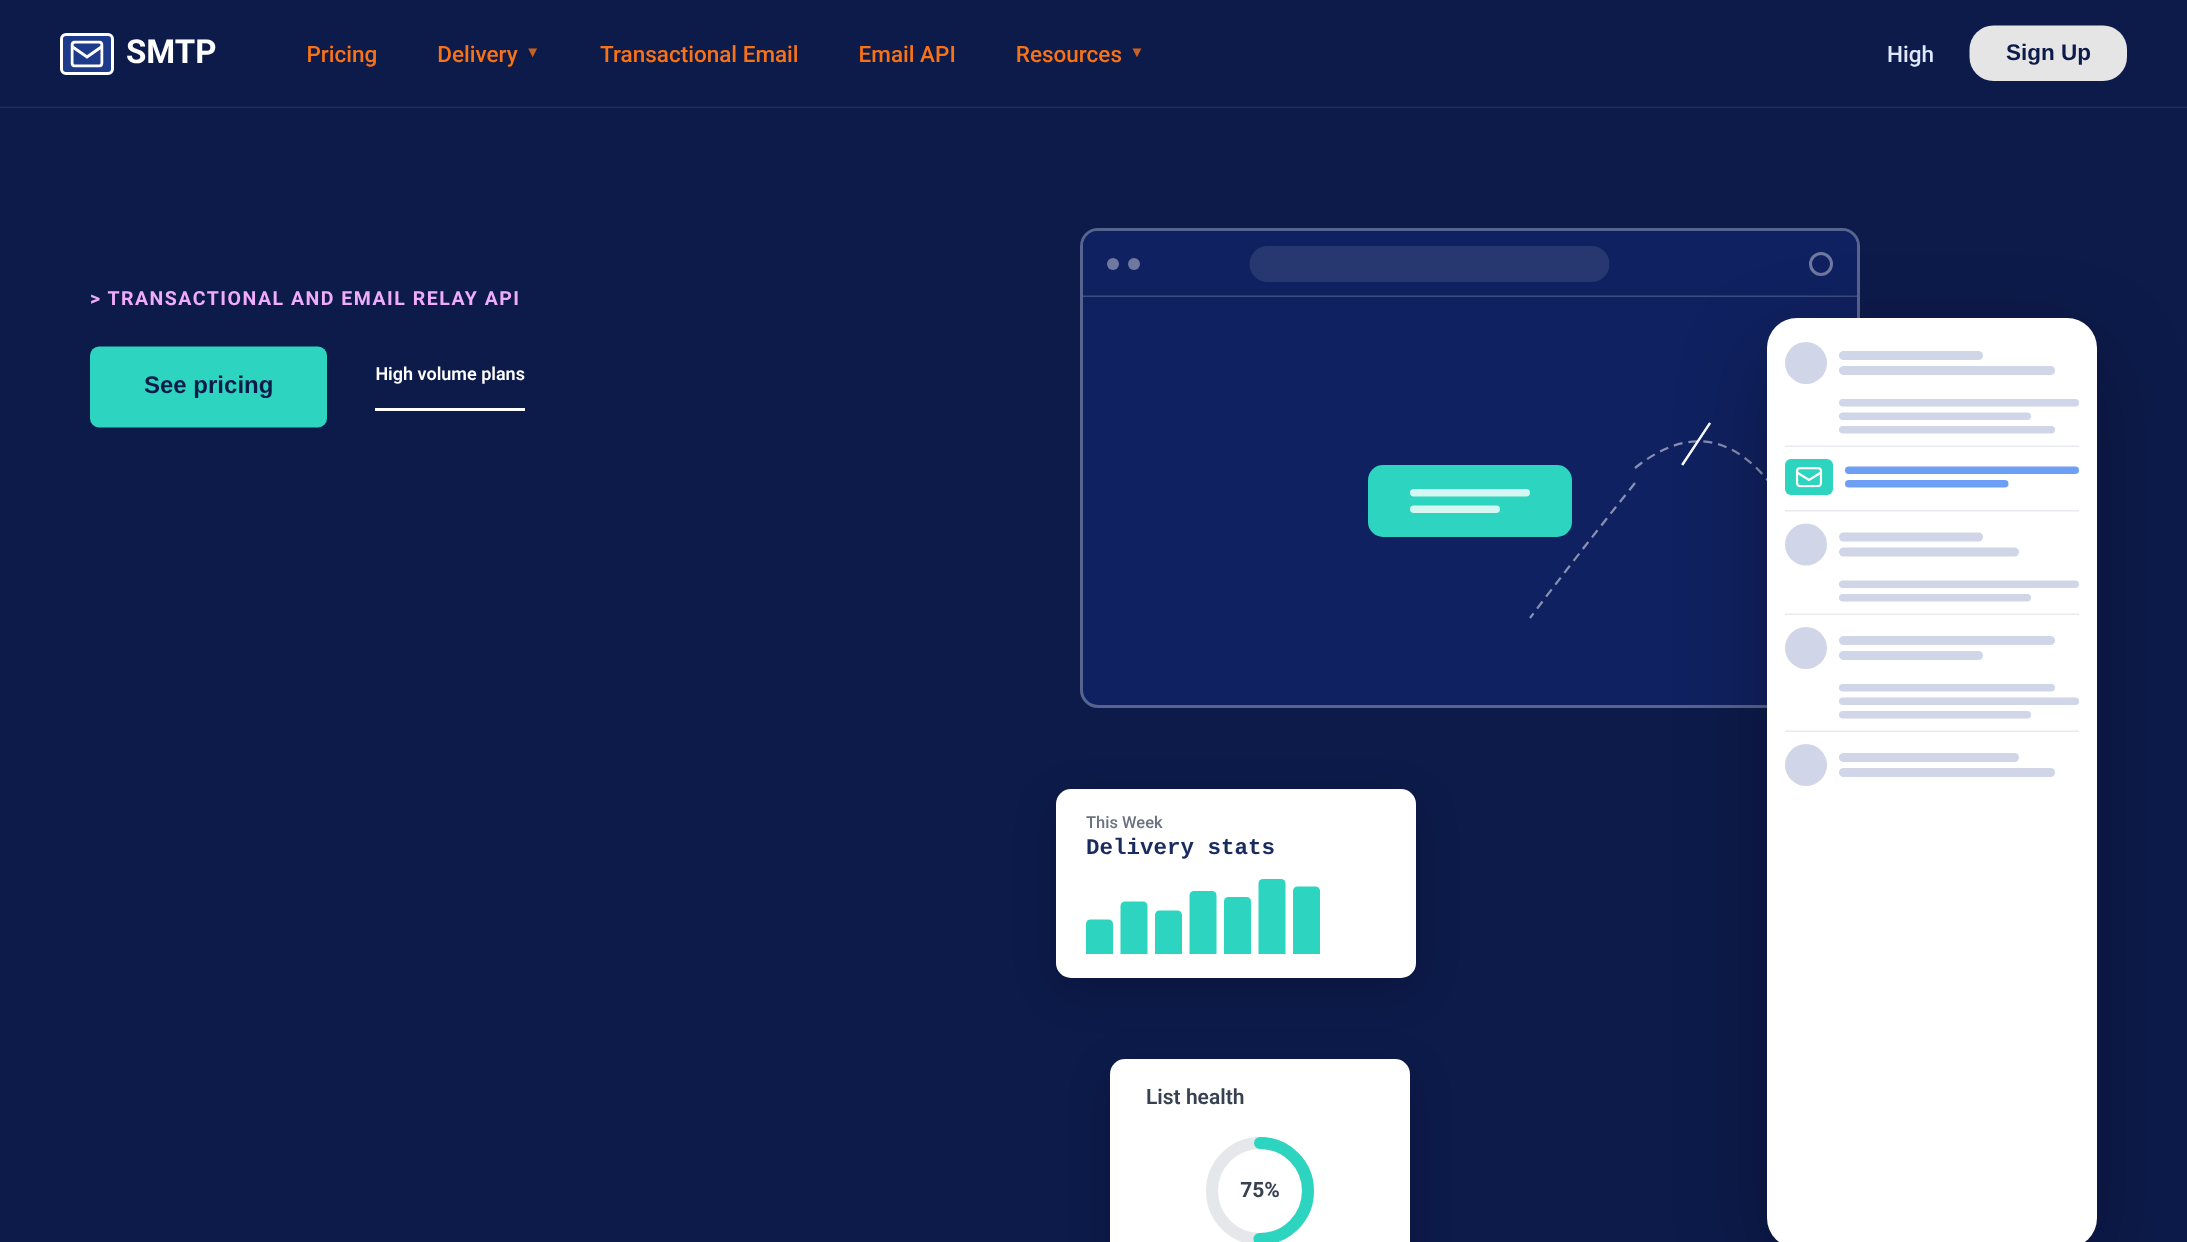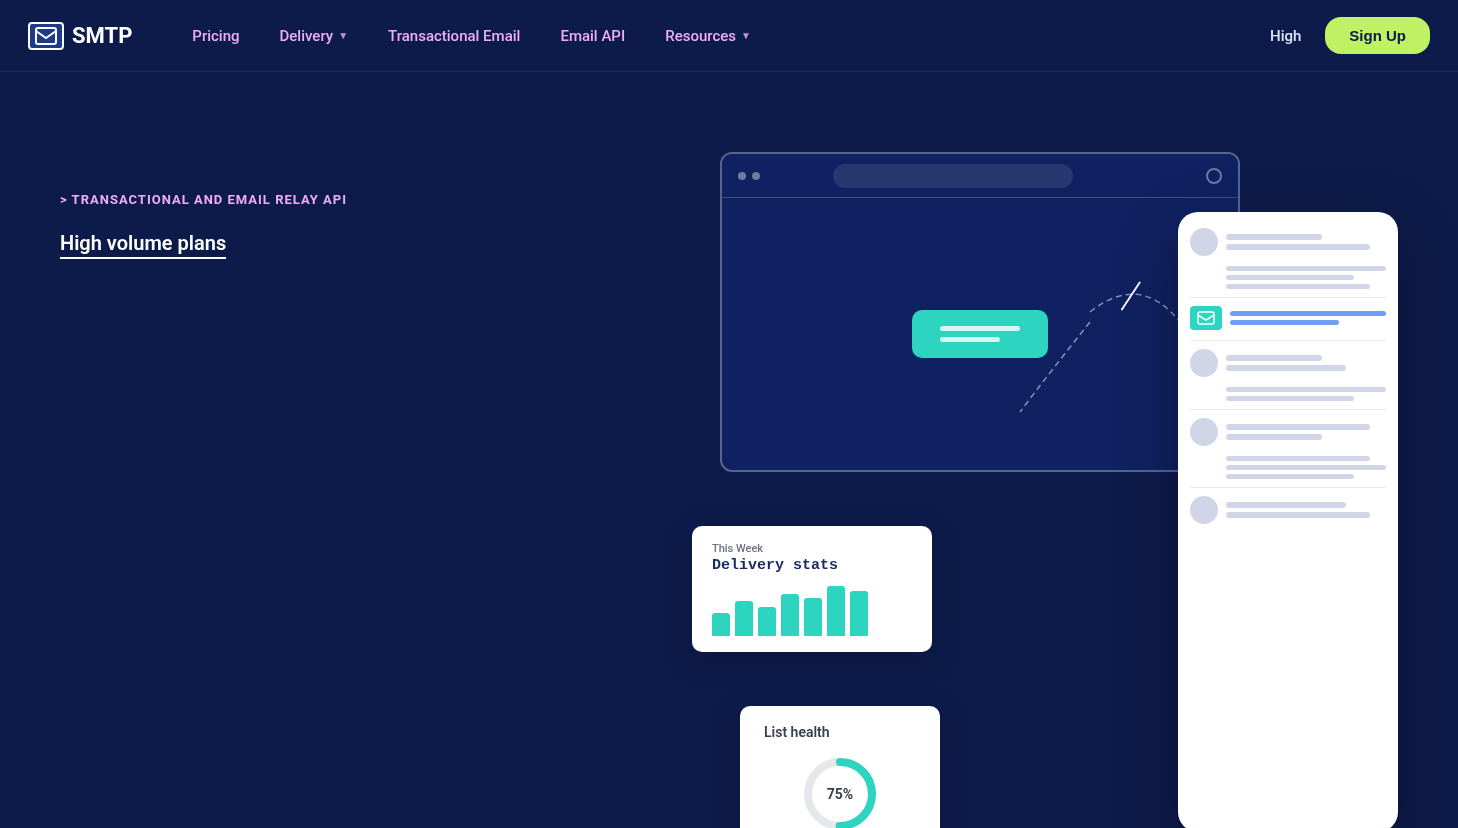"SMTP" nav { padding: 0 28px -> 0 40px }
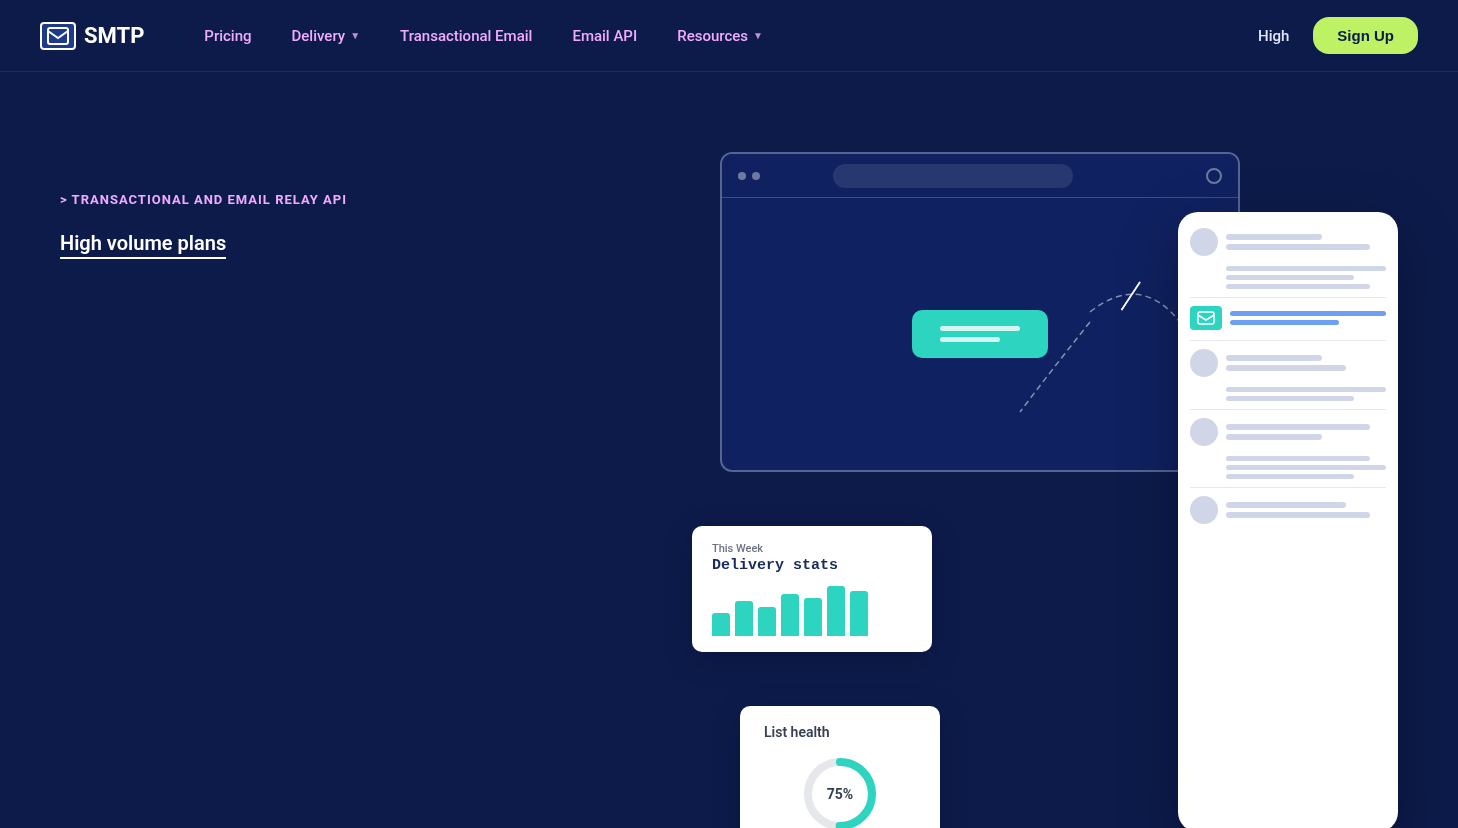"Pricing" .nav-link { color: #f0abfc -> #f97316 }
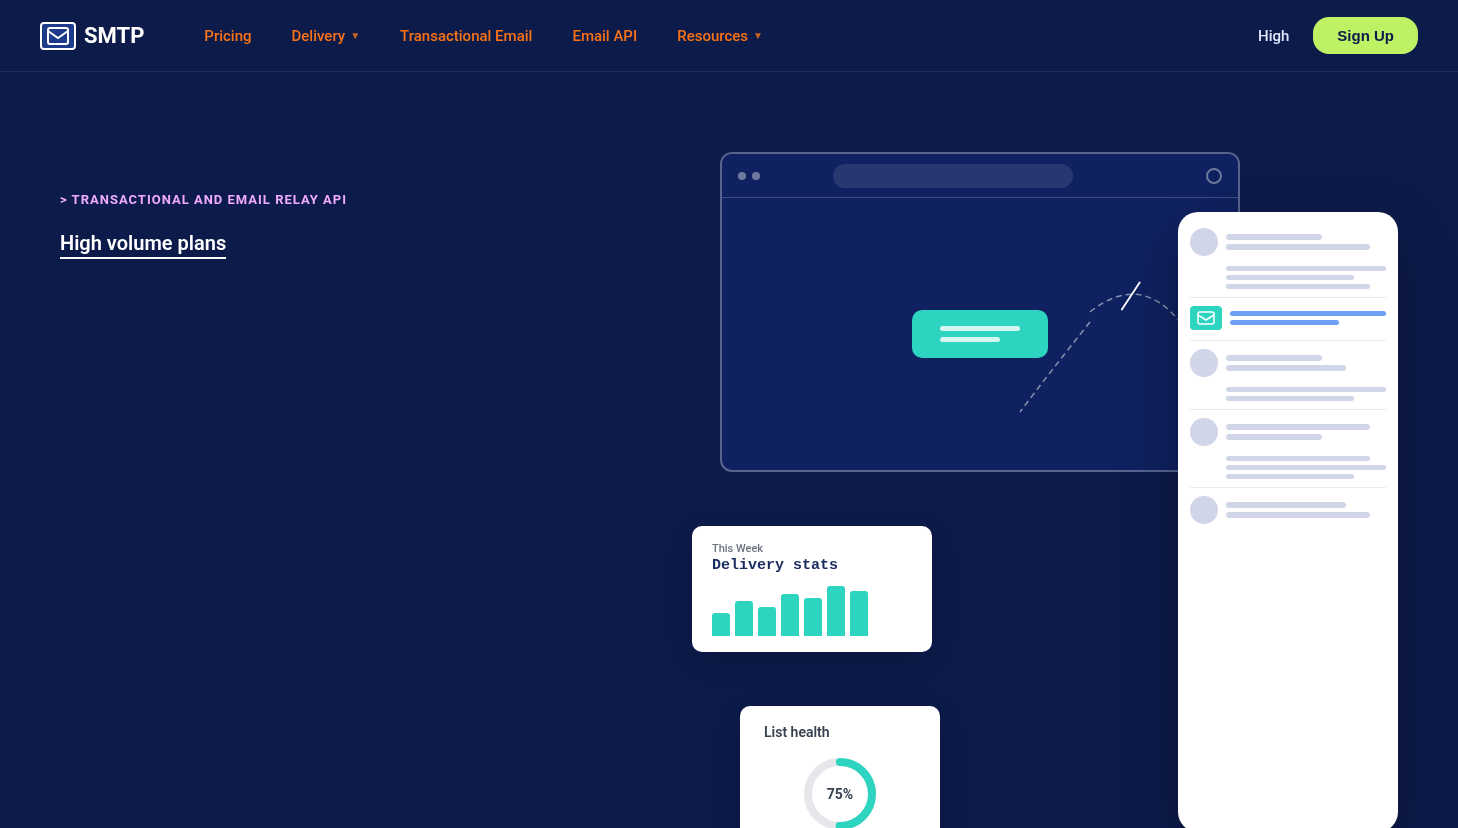"Sign Up" .signup-btn { background: #bef264 -> #e5e5e5 }
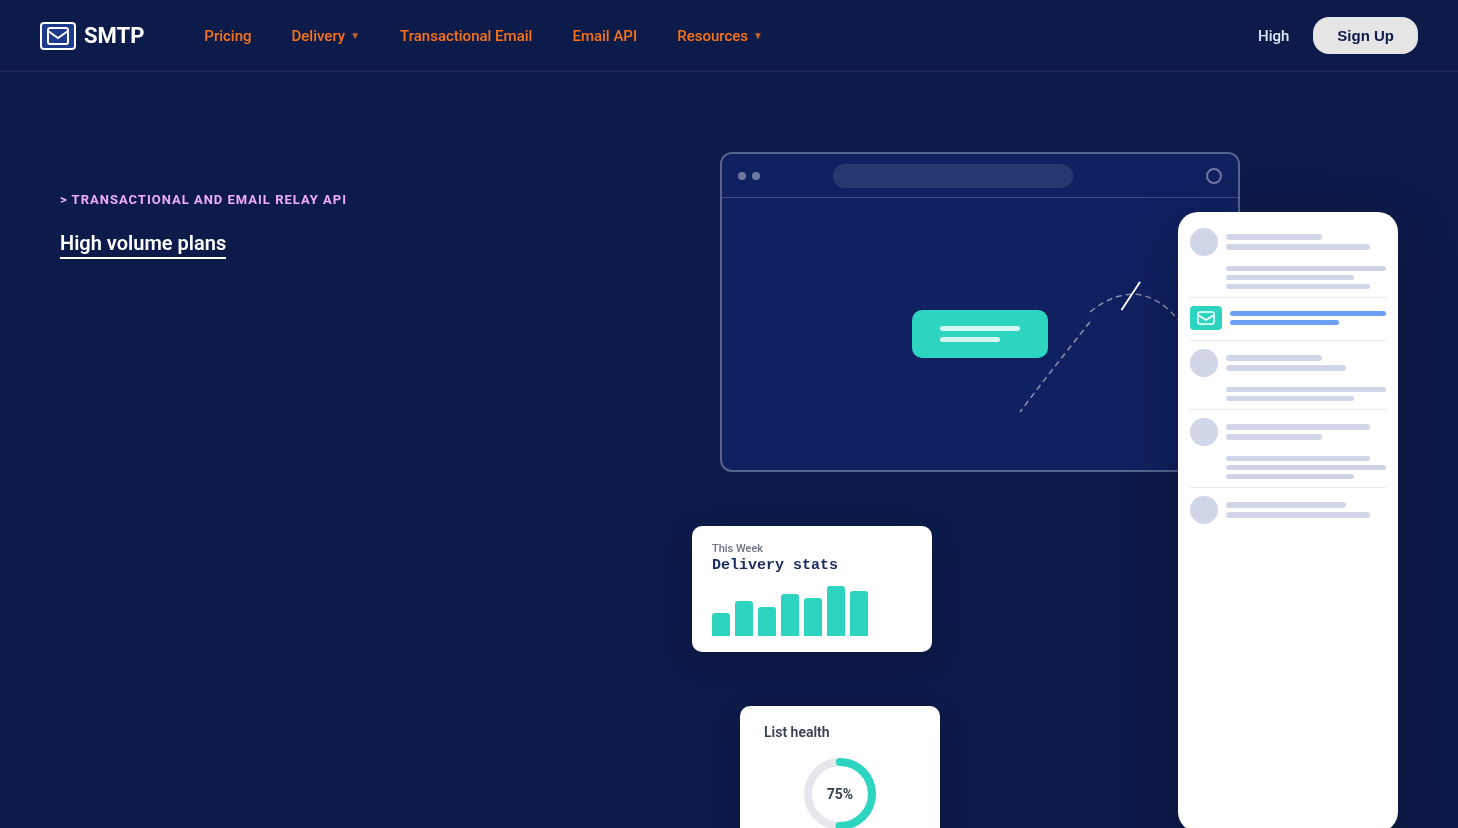"See pricing" button.see-pricing-btn { html: none -> <button>See pricing</button> }
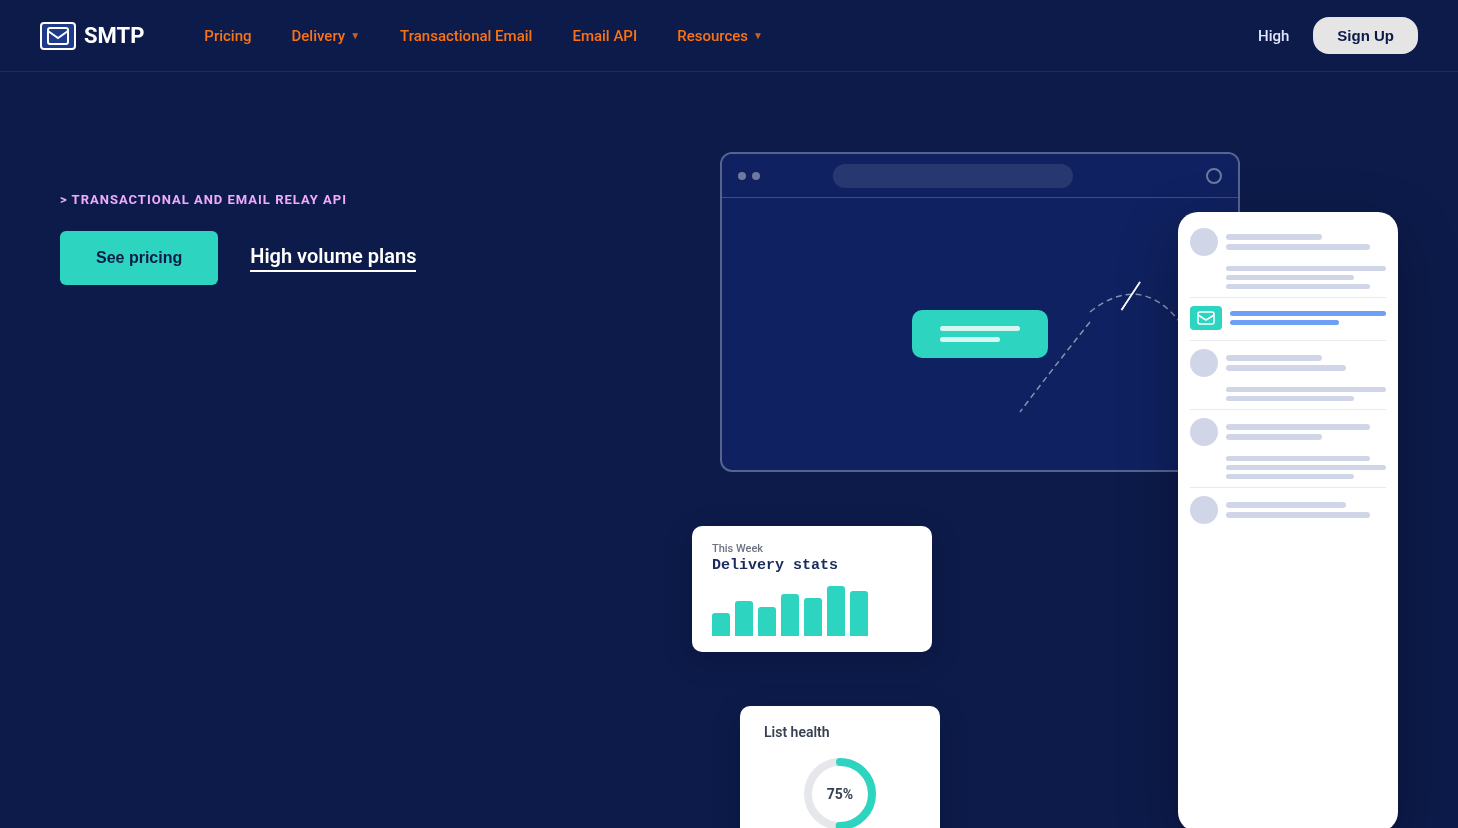"High volume plans" .high-volume-link { font-size: 20px -> 12px; padding-bottom: 2px -> 16px }
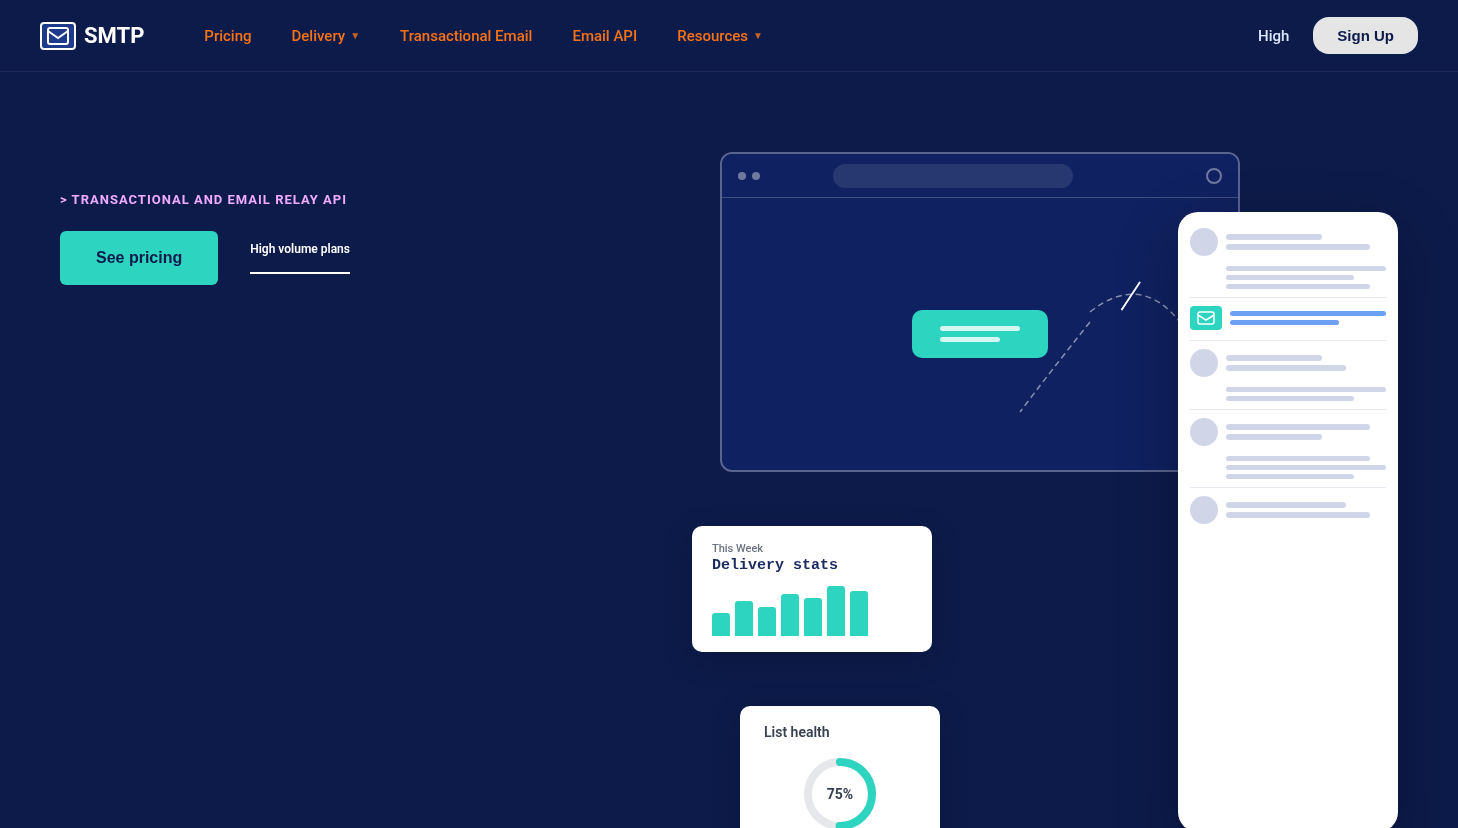"This Week" .delivery-stats-card { left: 12px -> 24px }
